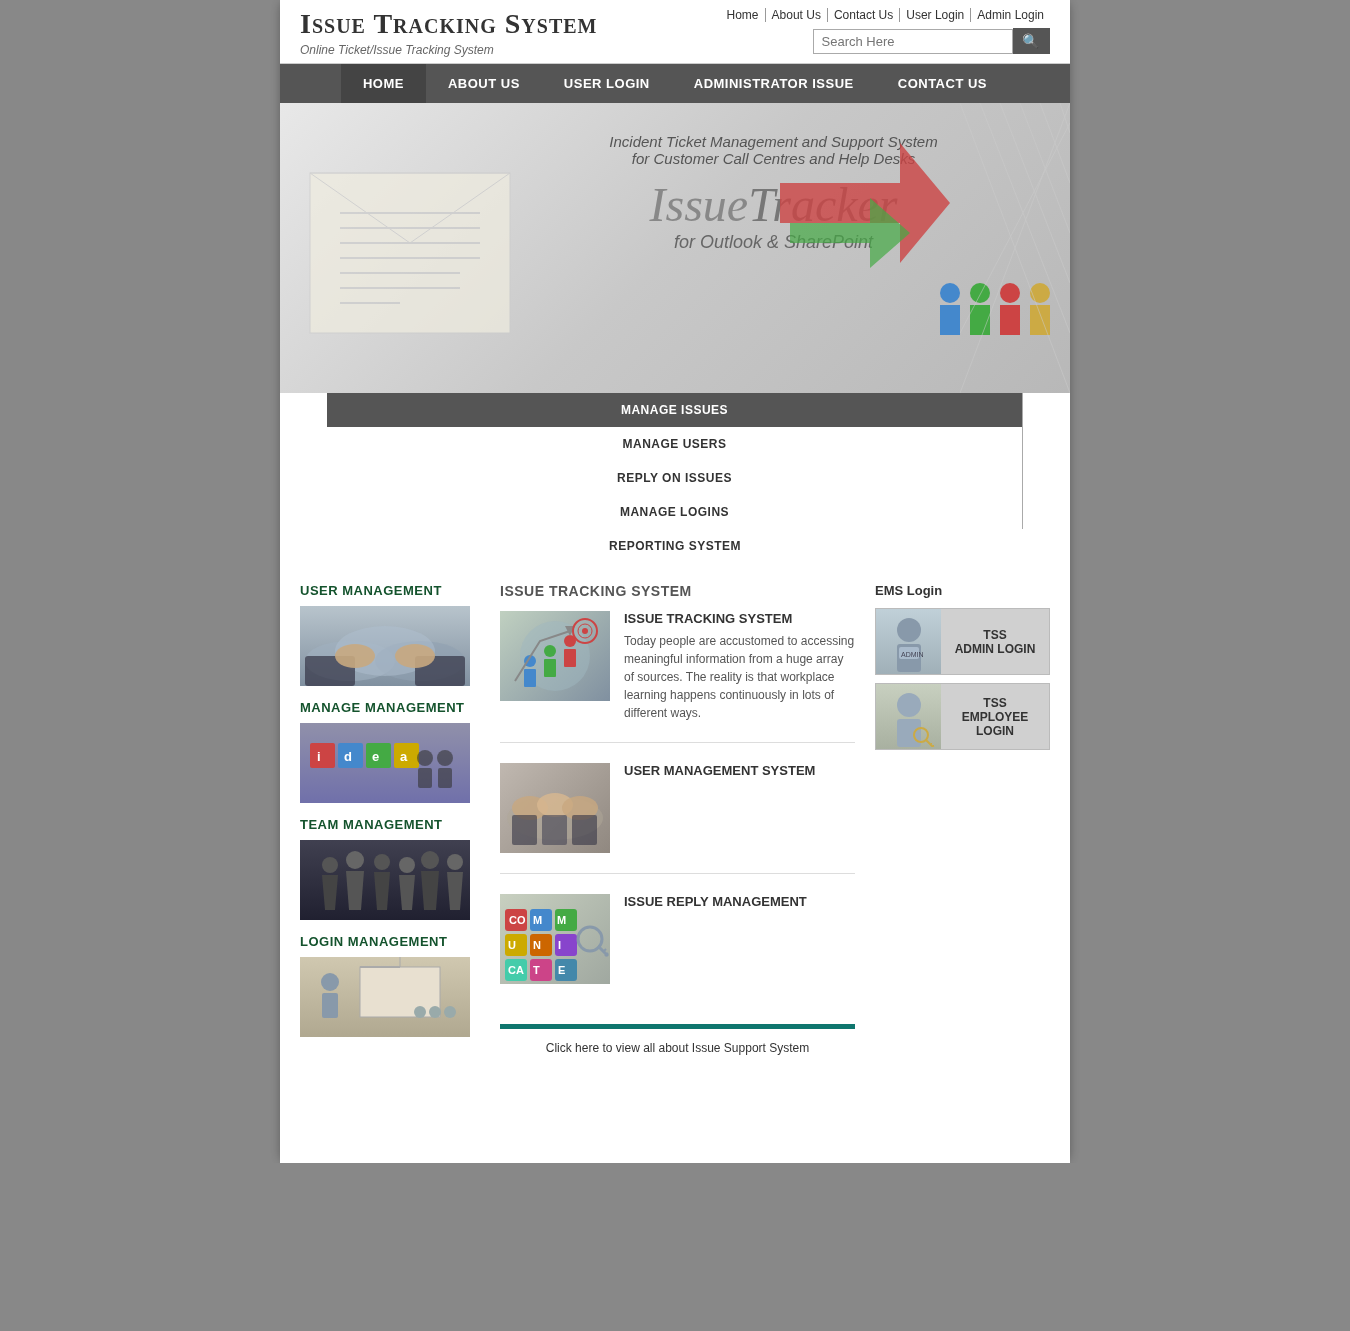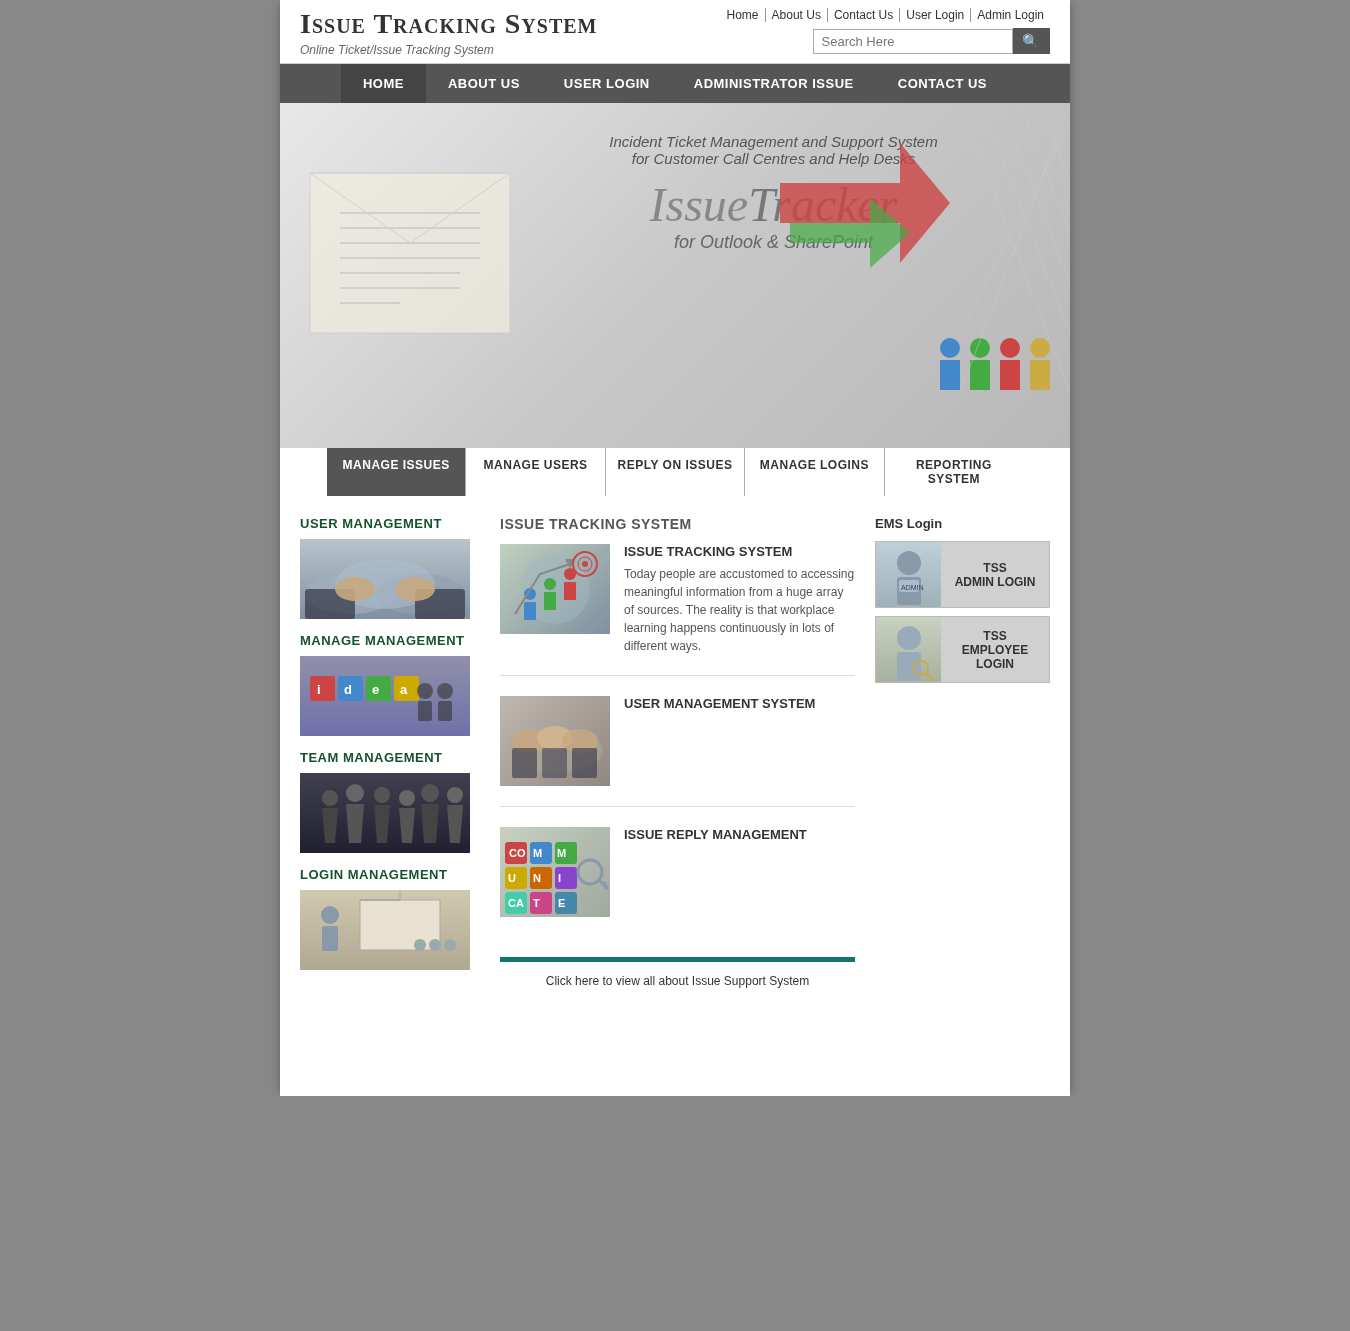"Incident Ticket Management and Support" .hero { height: 345px -> 290px }
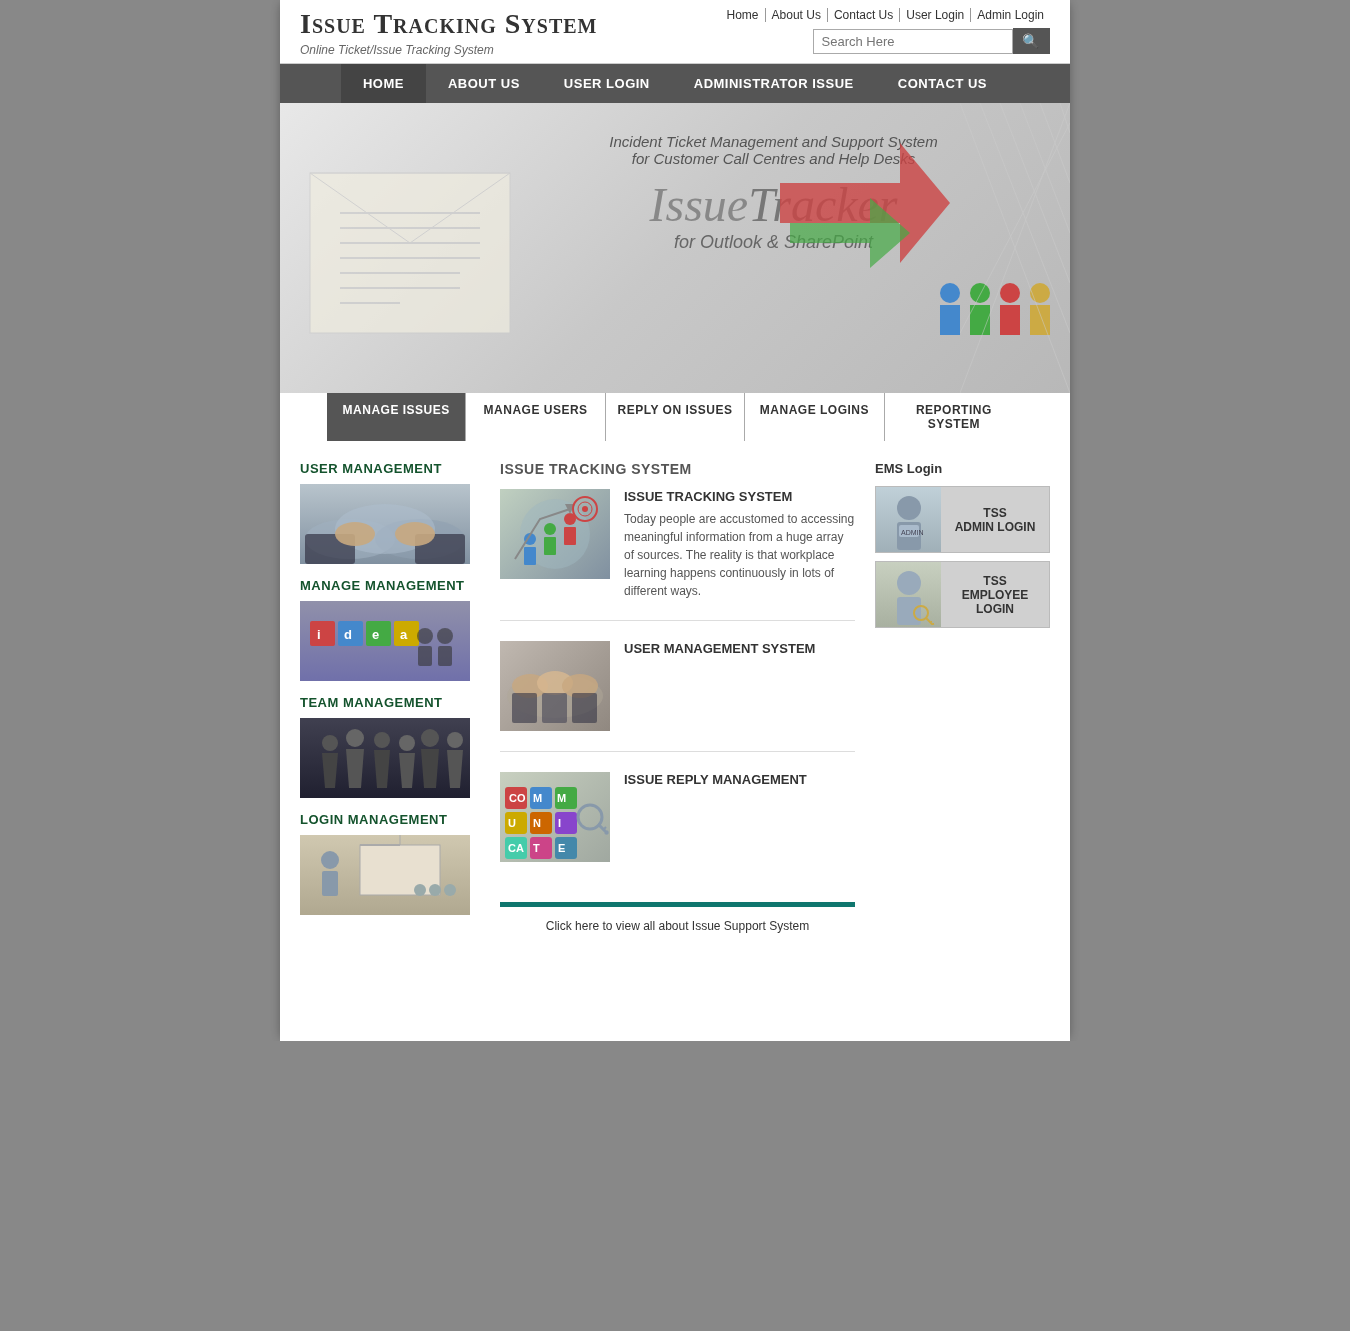"MANAGE ISSUES" .content-tabs { flex-direction: none -> column }
